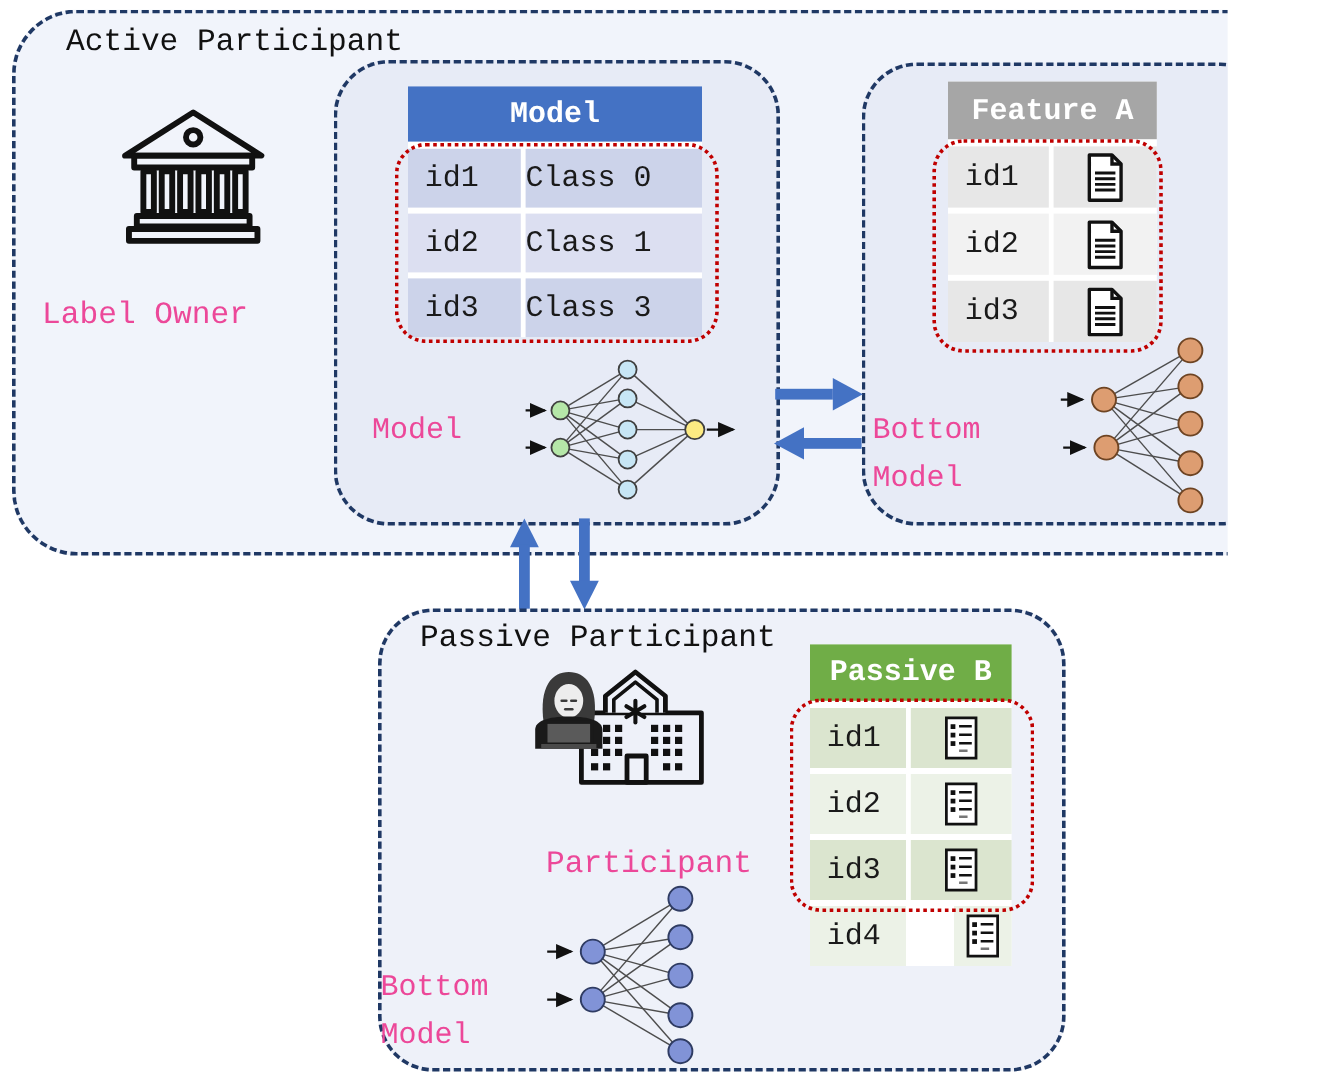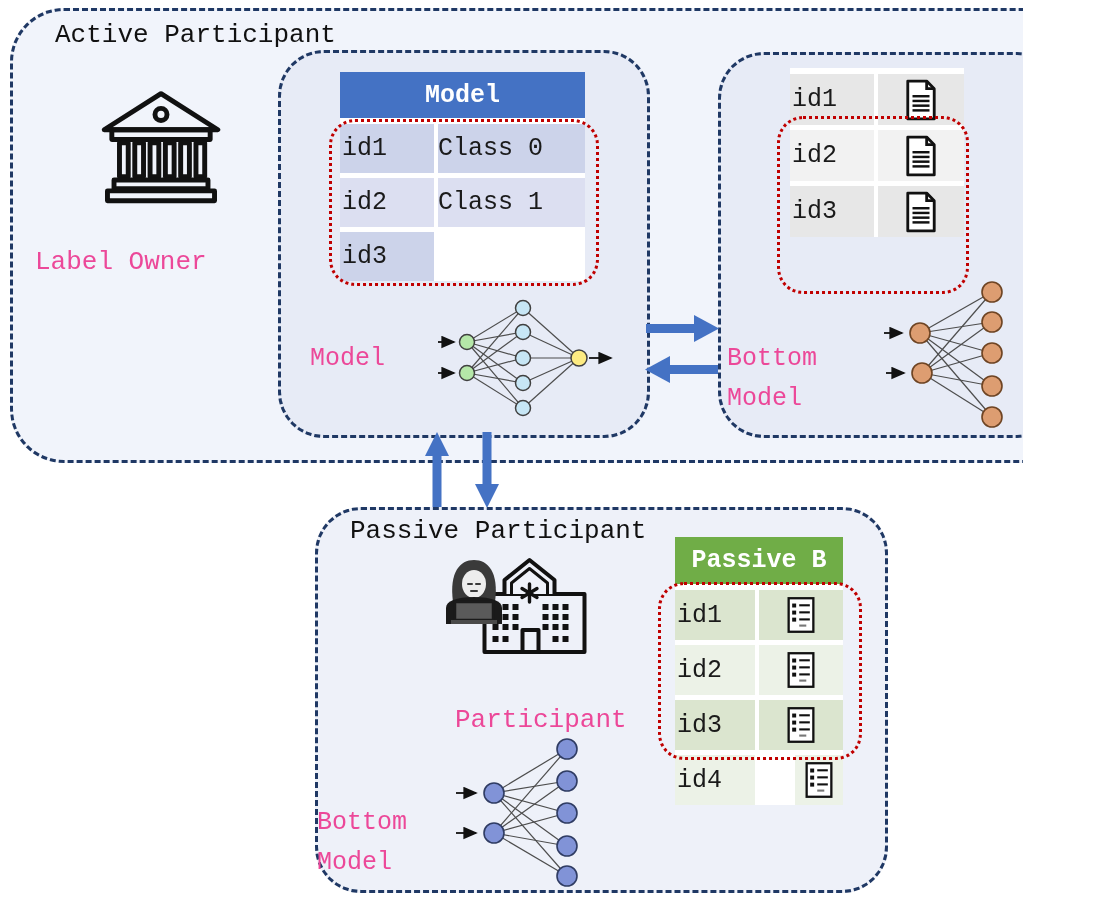"Feature A" div.thead { html: none -> <div>Feature A</div> }
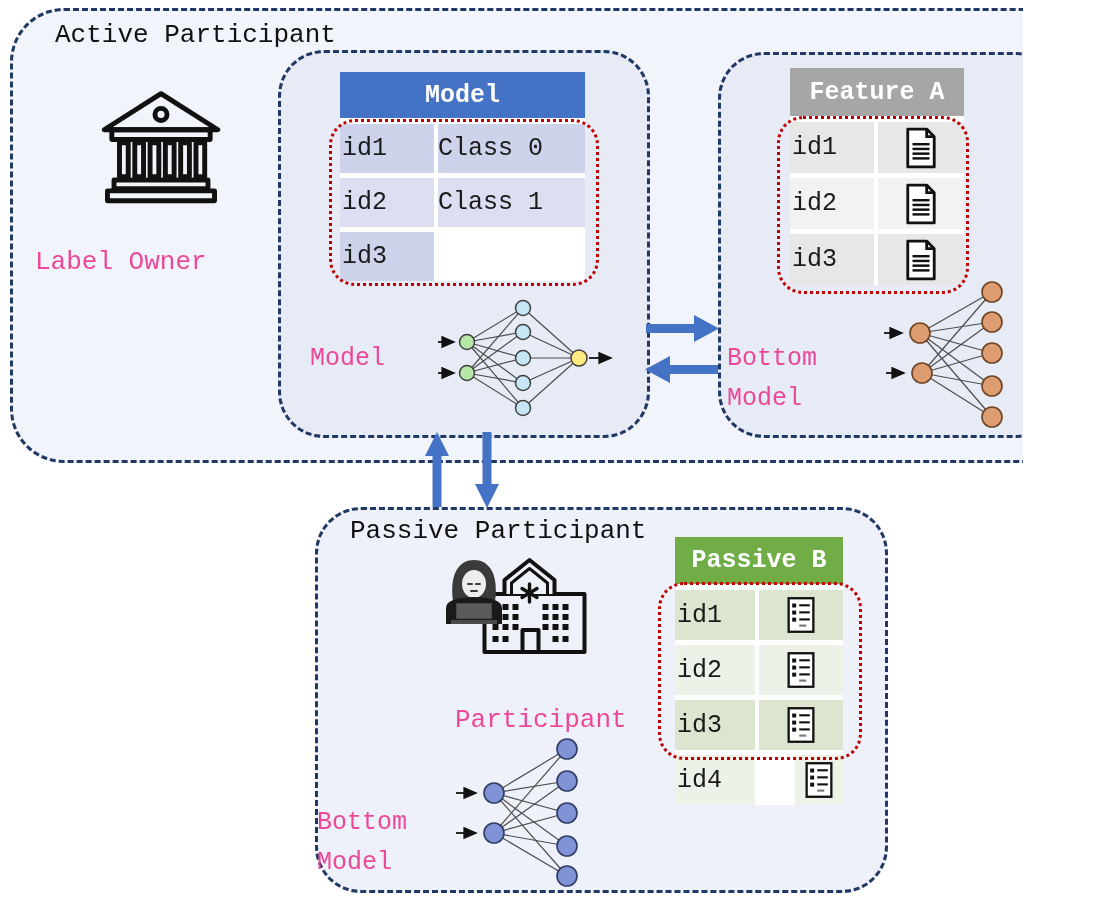"id1" .idcell { padding-left: 2px -> 14px }
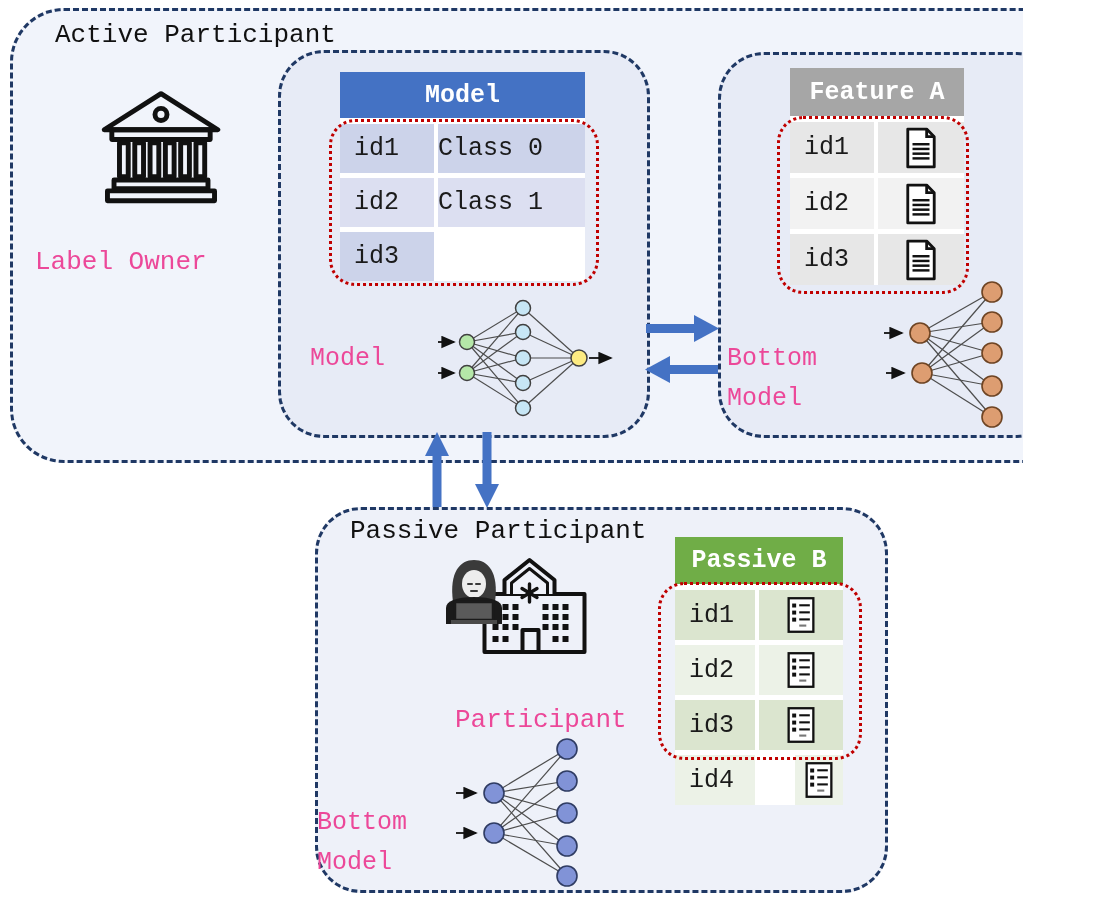"Class 3" div.tcell { html: none -> <div>Class 3</div> }
